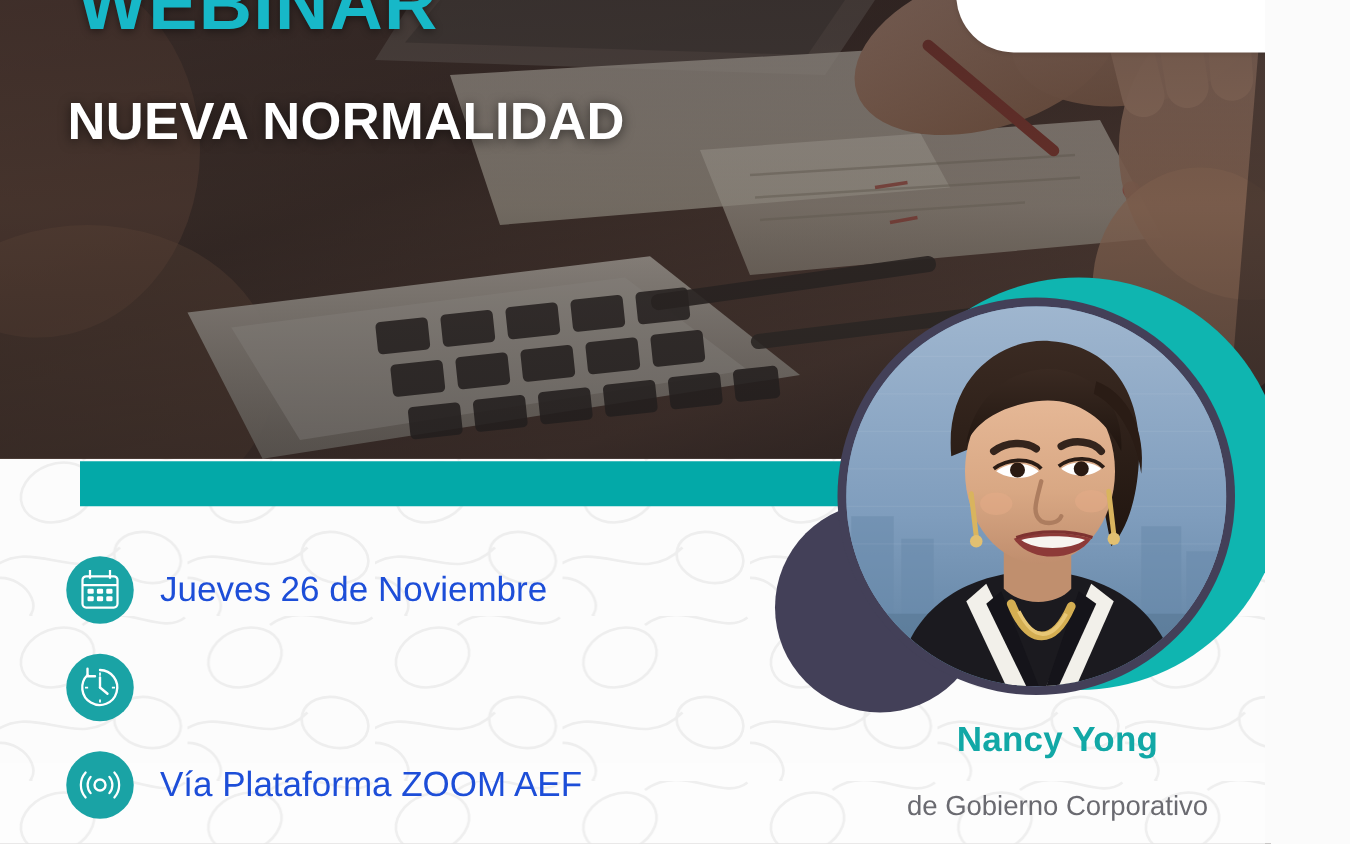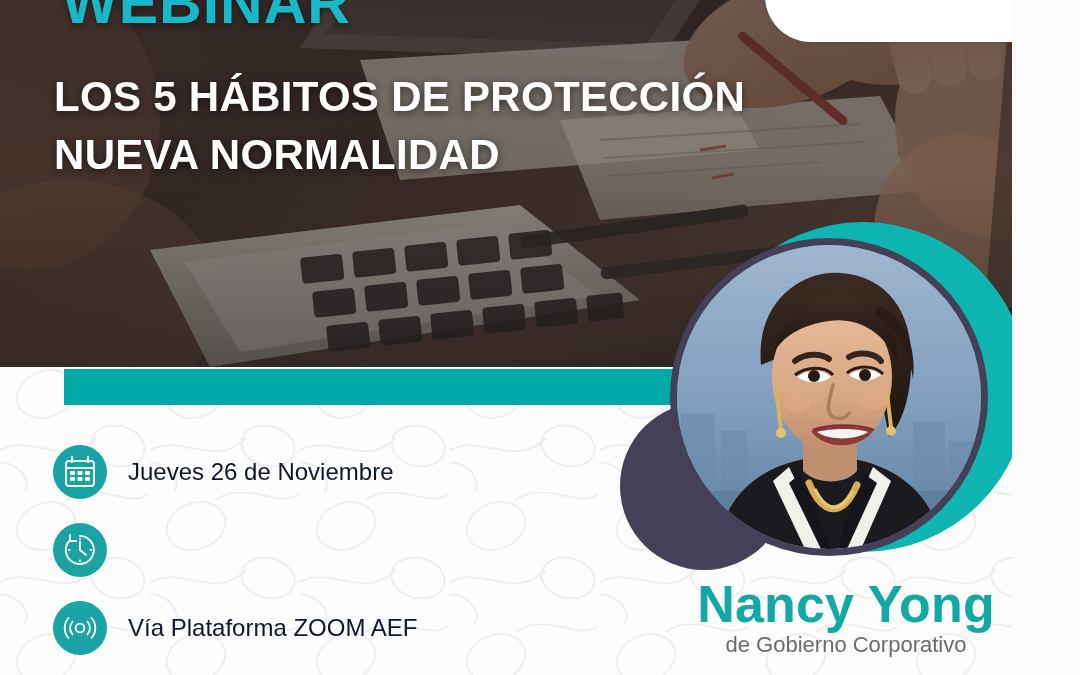"LOS 5 HÁBITOS DE PROTECCIÓN" div { html: <div>LOS 5 HÁBITOS DE PROTECCIÓN</div> -> none }
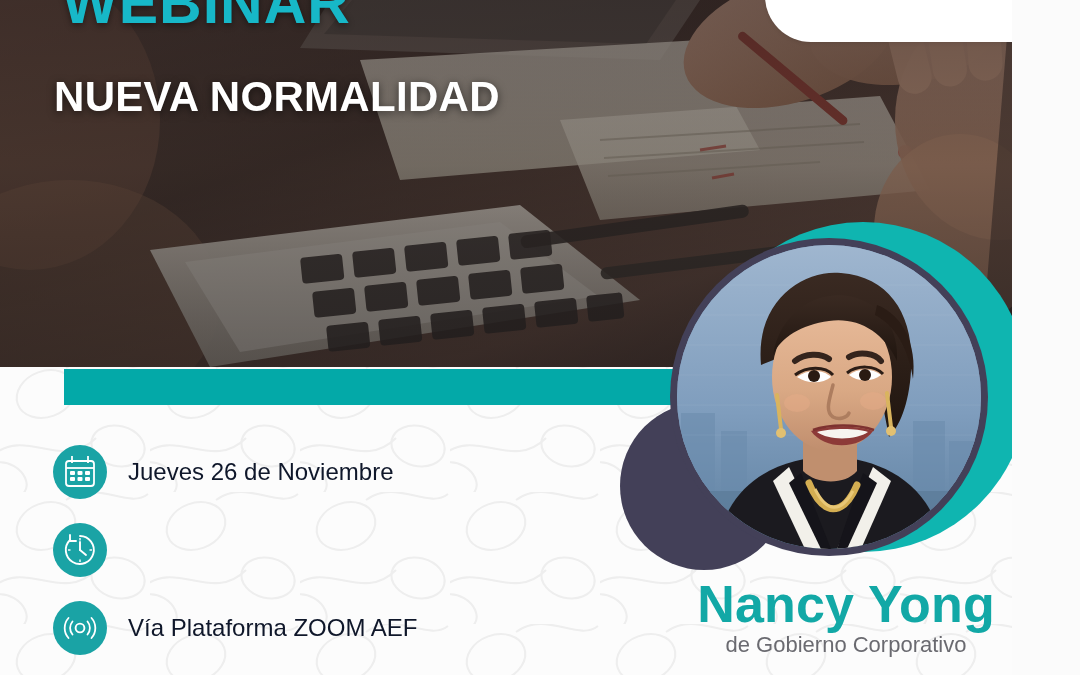"Jueves 26 de Noviembre" .row .tx { color: #0f172a -> #1d4ed8; font-size: 24px -> 28px }
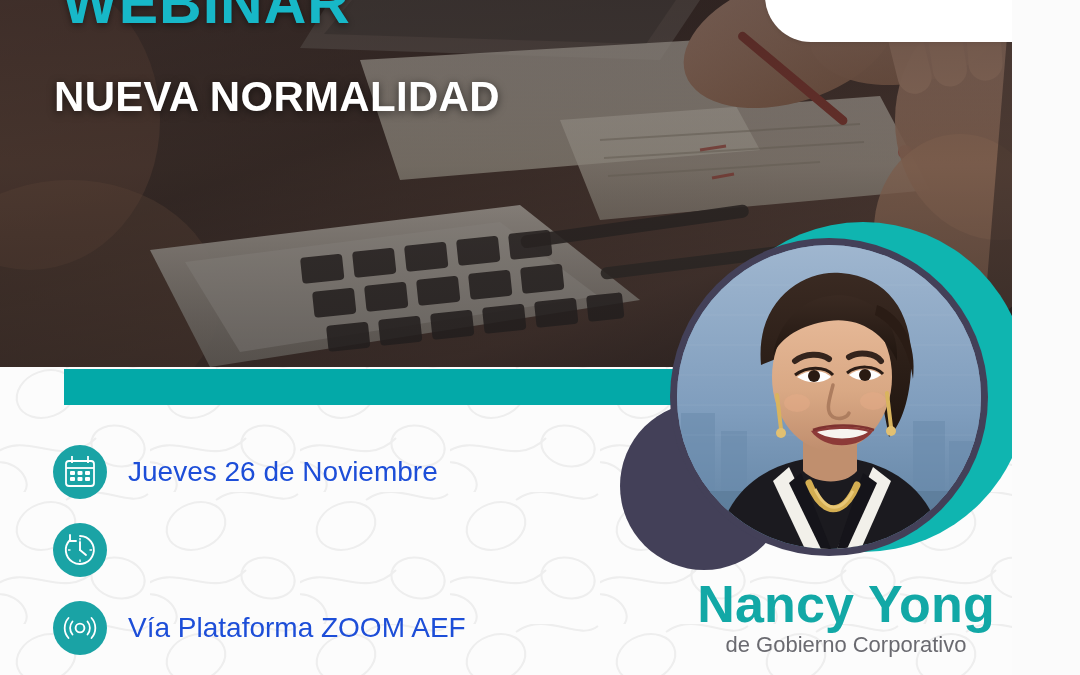"Nancy Yong" .speaker-name { font-size: 52px -> 28px }
